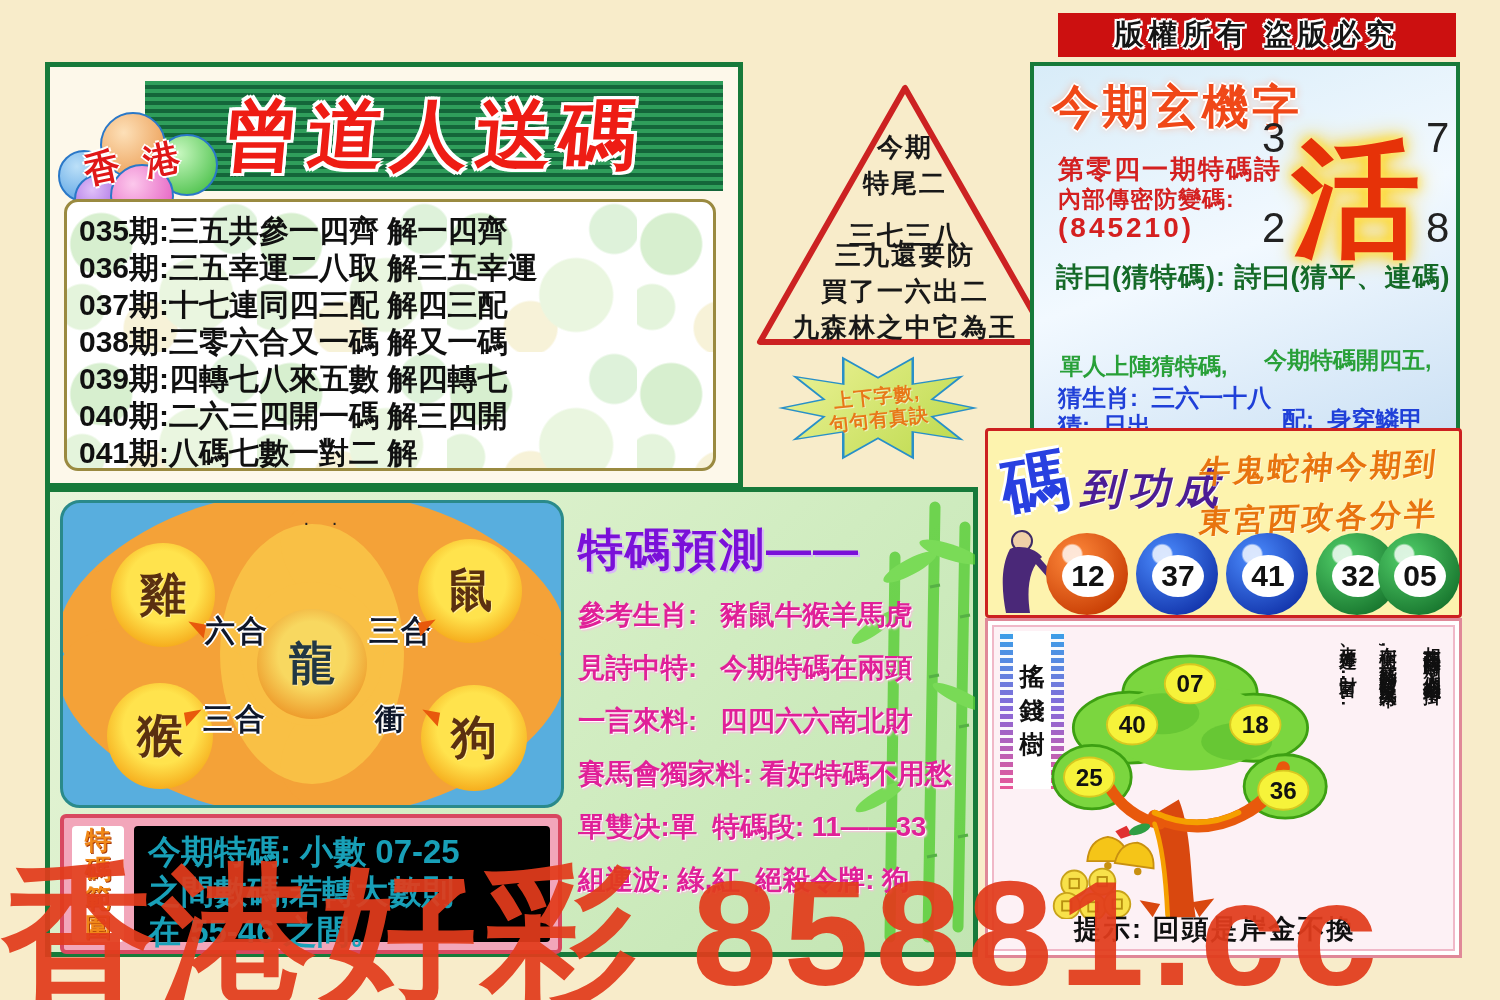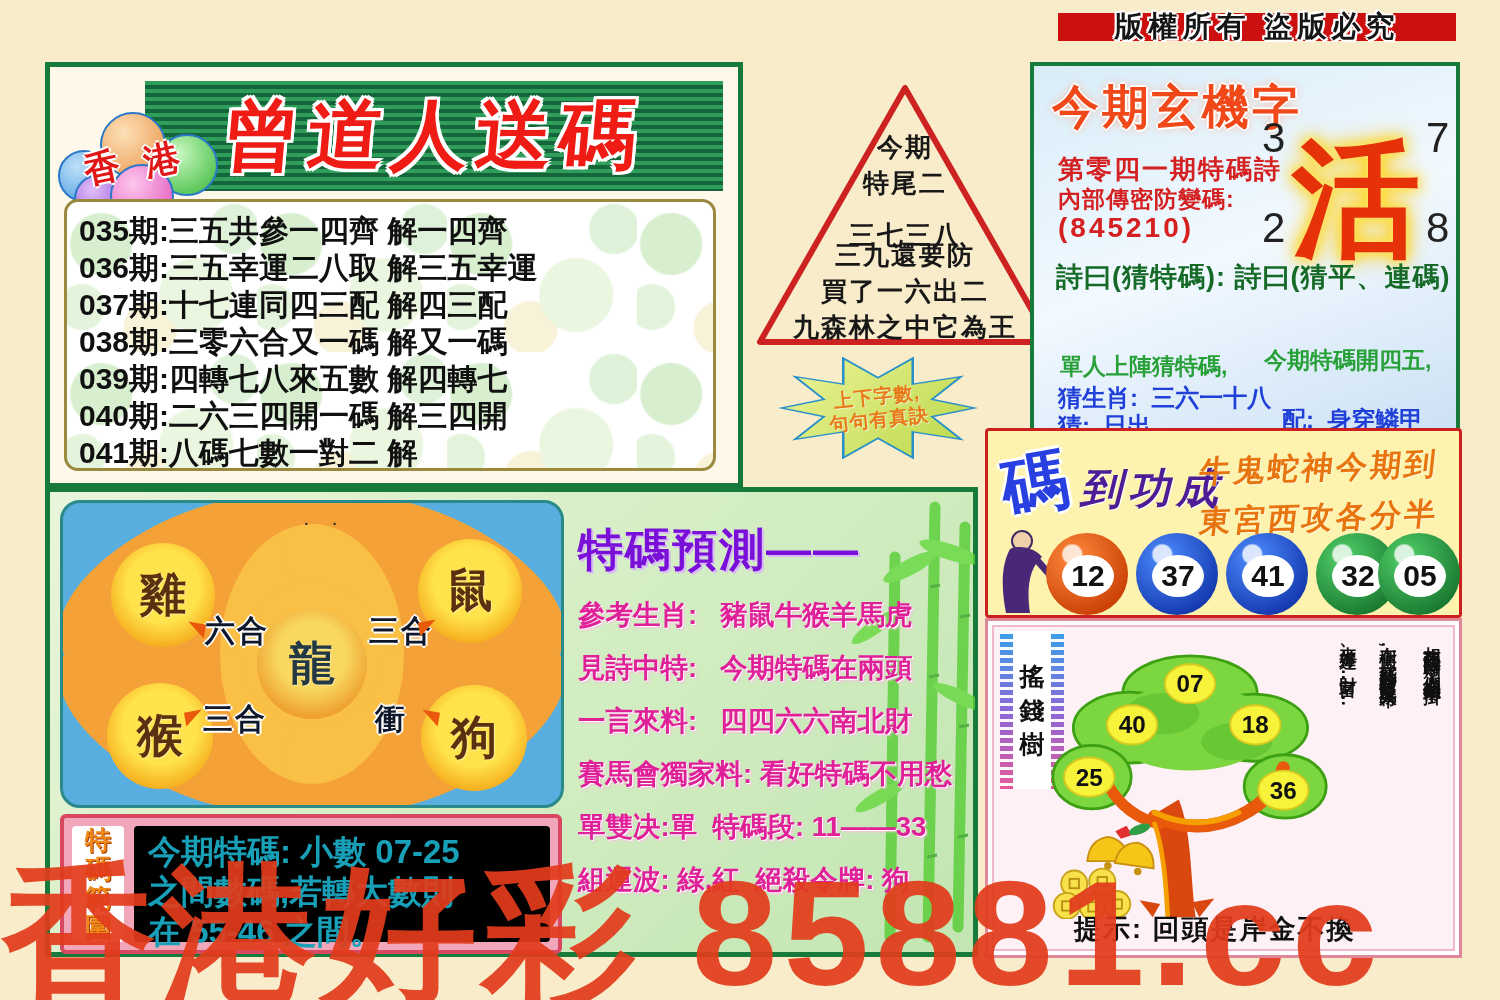"版權所有 盜版必究" .copyright { height: 28px -> 44px }
